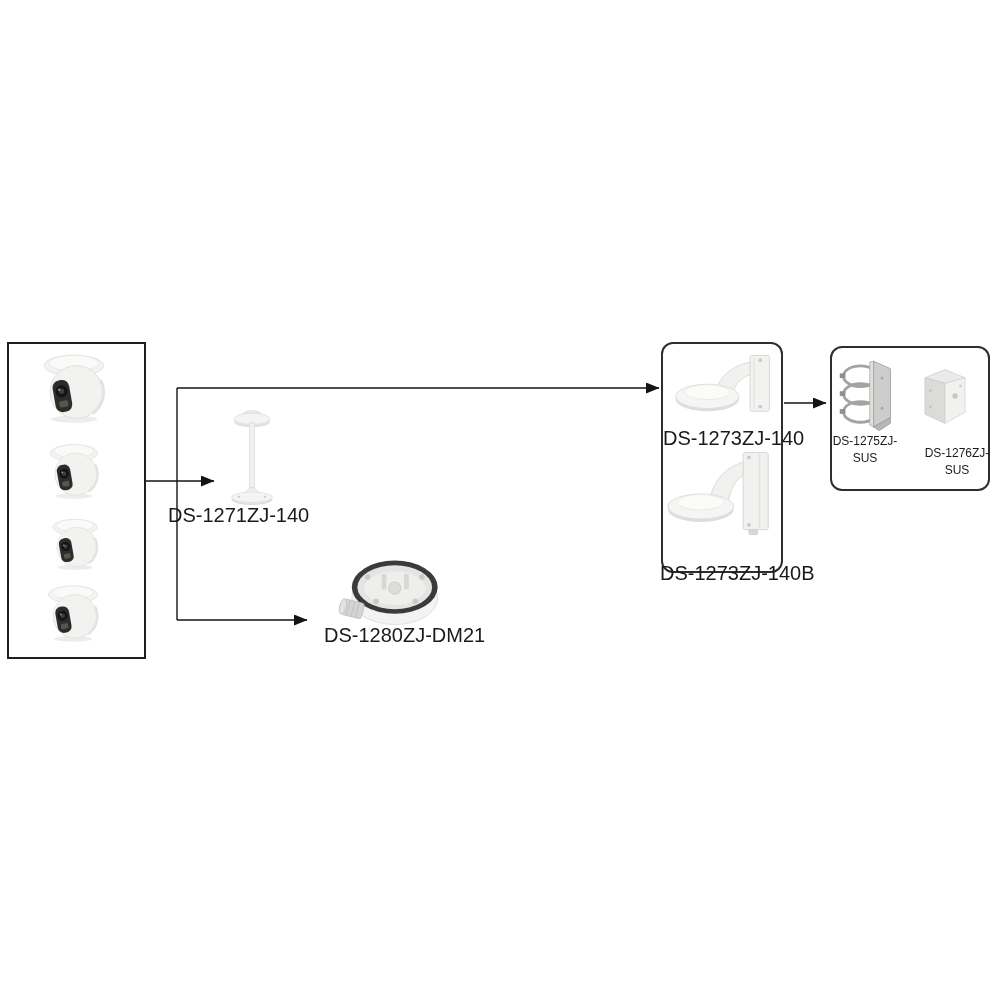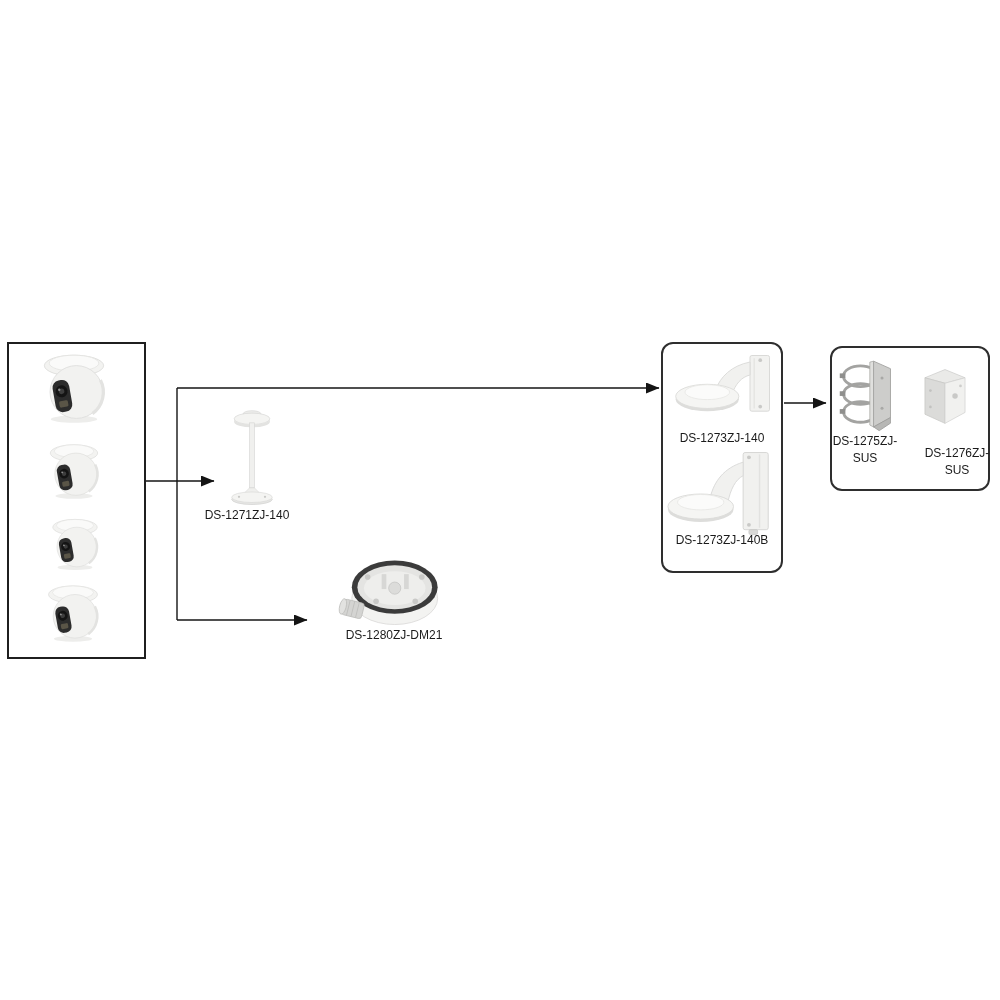"DS-1273ZJ-140" .label { font-size: 12px -> 20px }
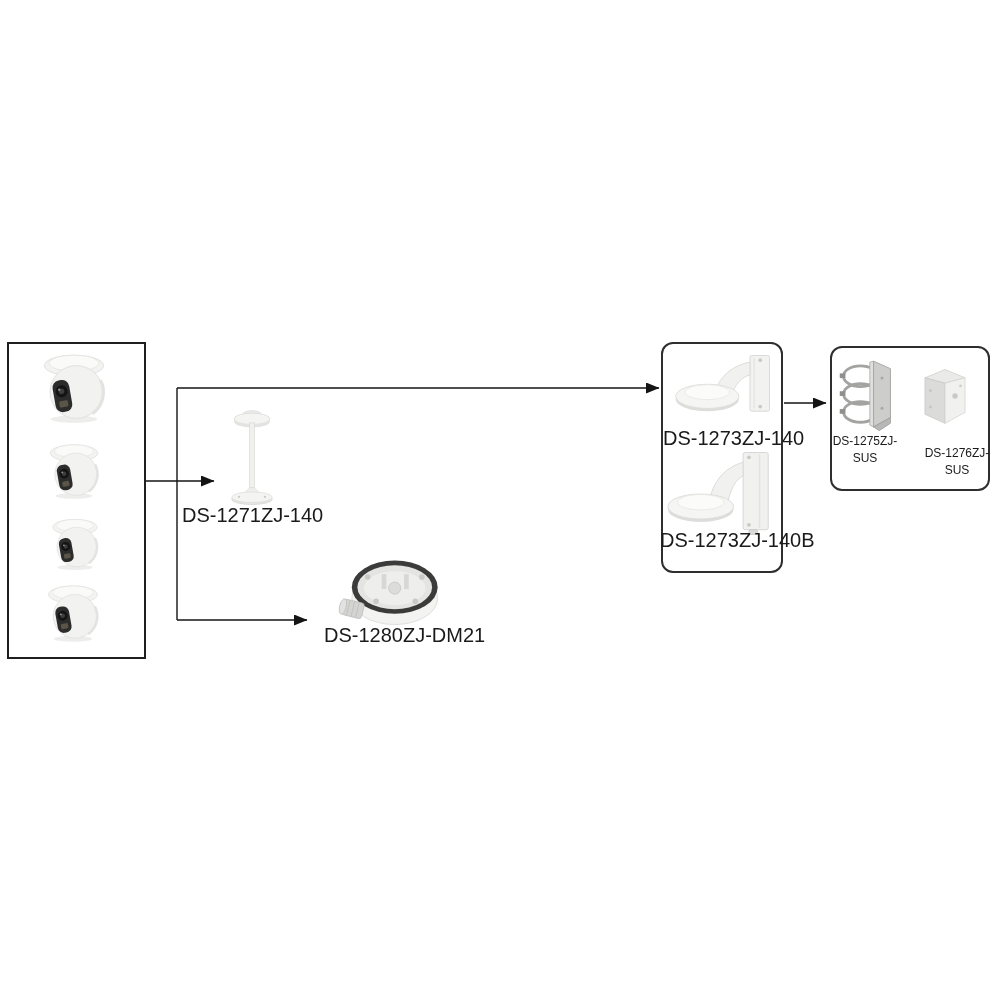"DS-1271ZJ-140" div.label { left: 182px -> 168px }
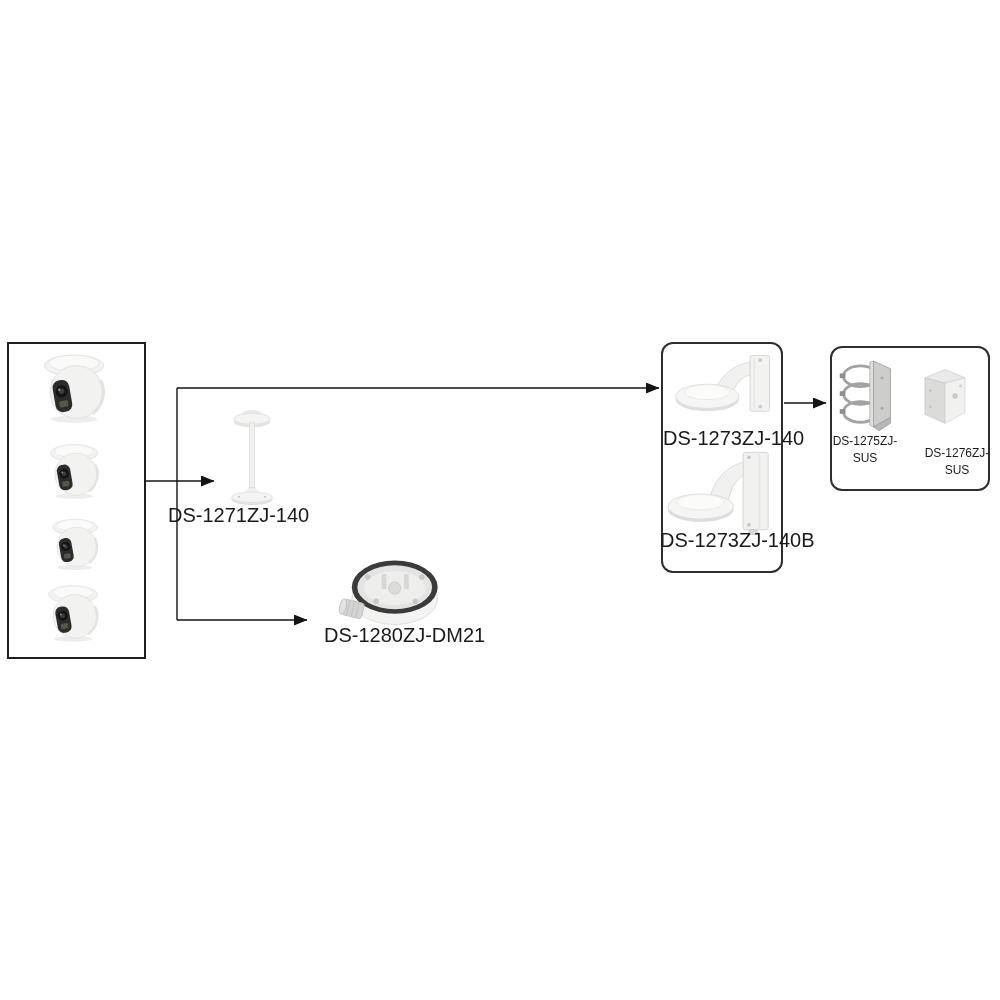"DS-1273ZJ-140B" div.label { top: 531px -> 564px }
